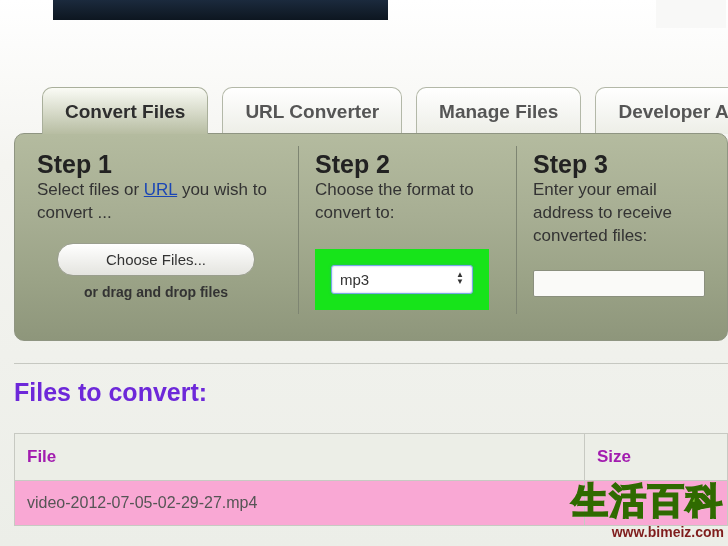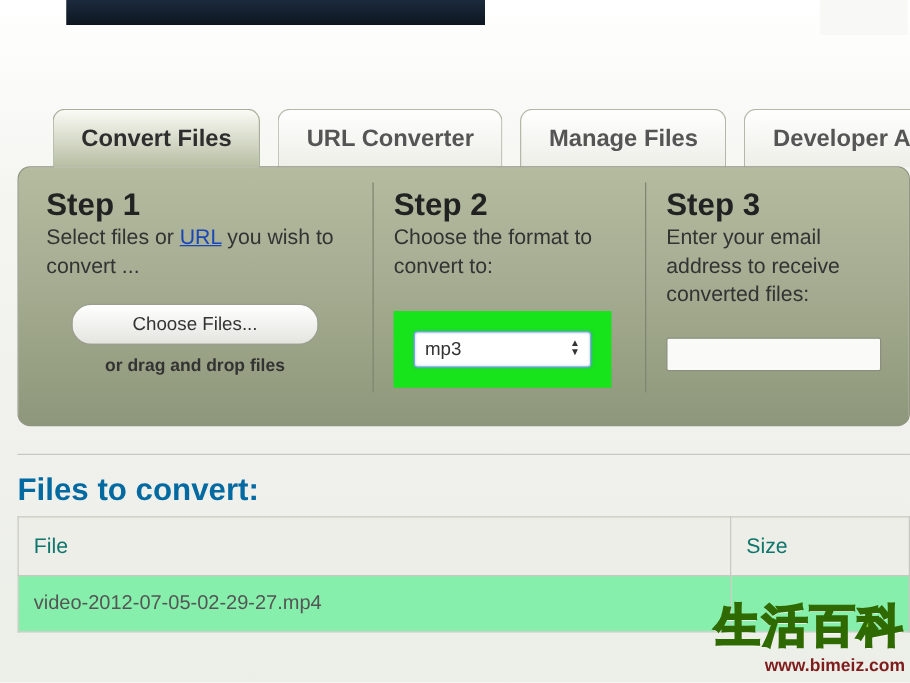"Files to convert:" .files-heading { color: #0369a1 -> #6d28d9; margin-bottom: 6px -> 26px }
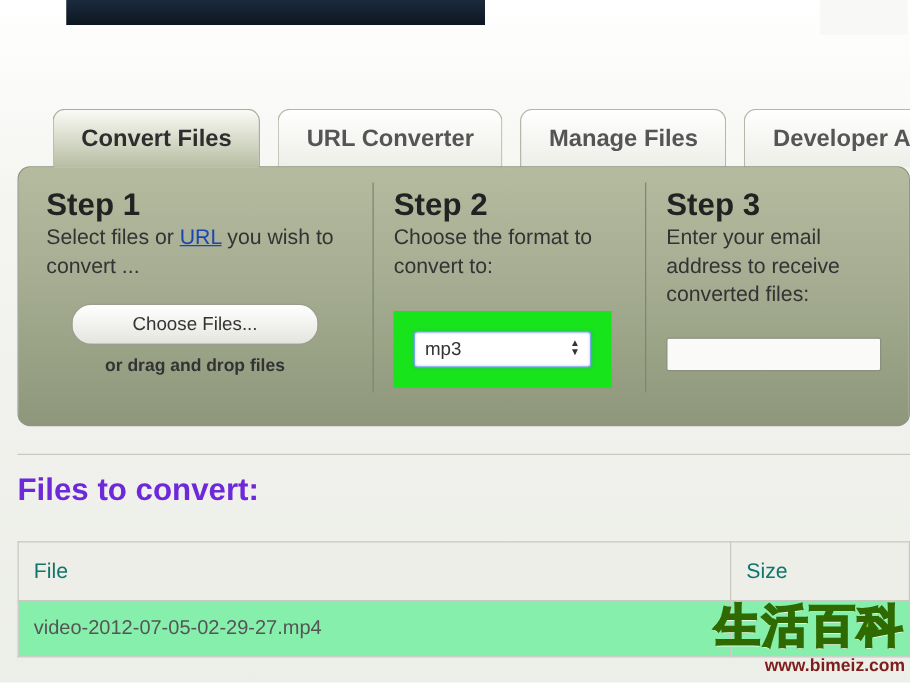"File" th { color: #0f766e -> #a21caf; font-weight: normal -> bold }
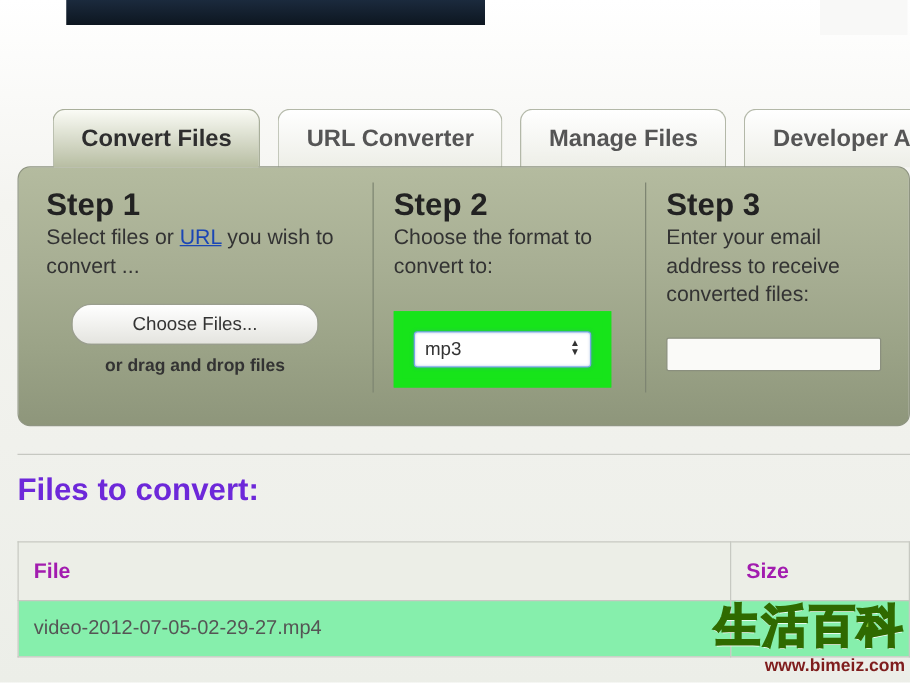"video-2012-07-05-02-29-27.mp4" td { background: #86efac -> #f9a8d4 }
